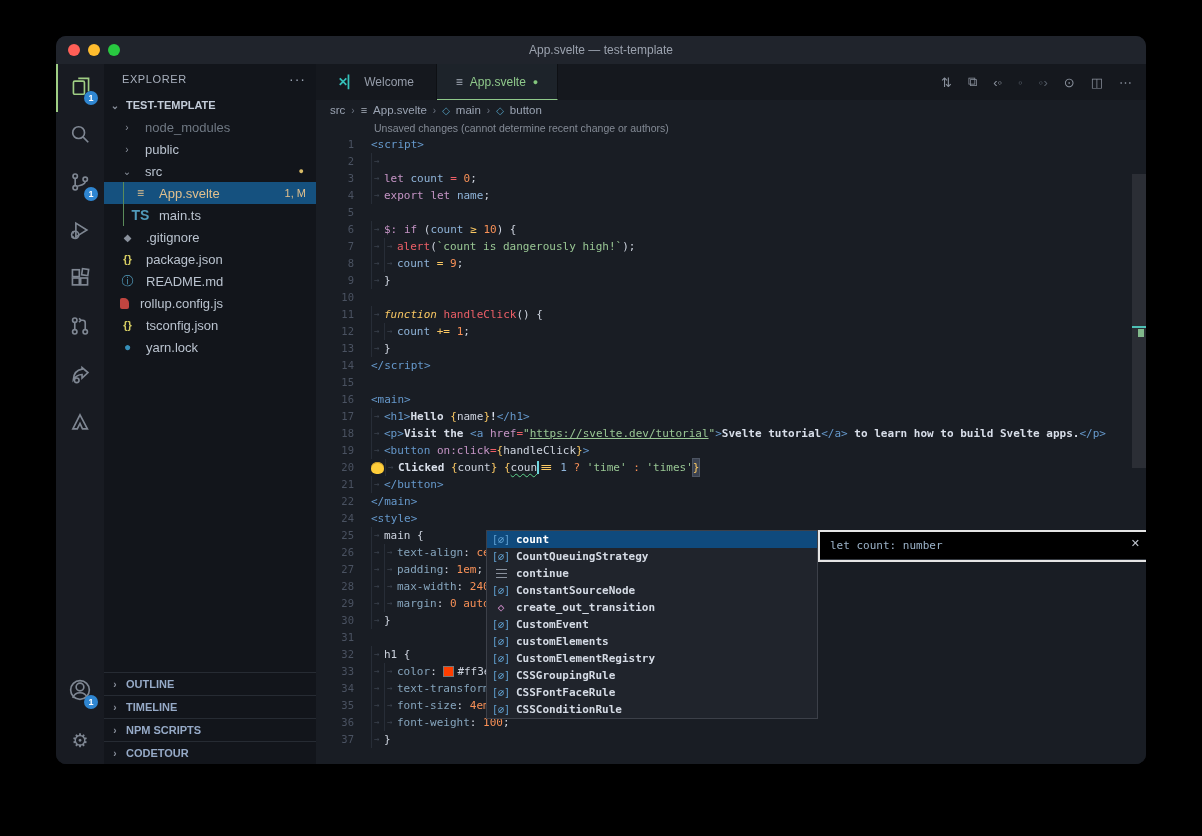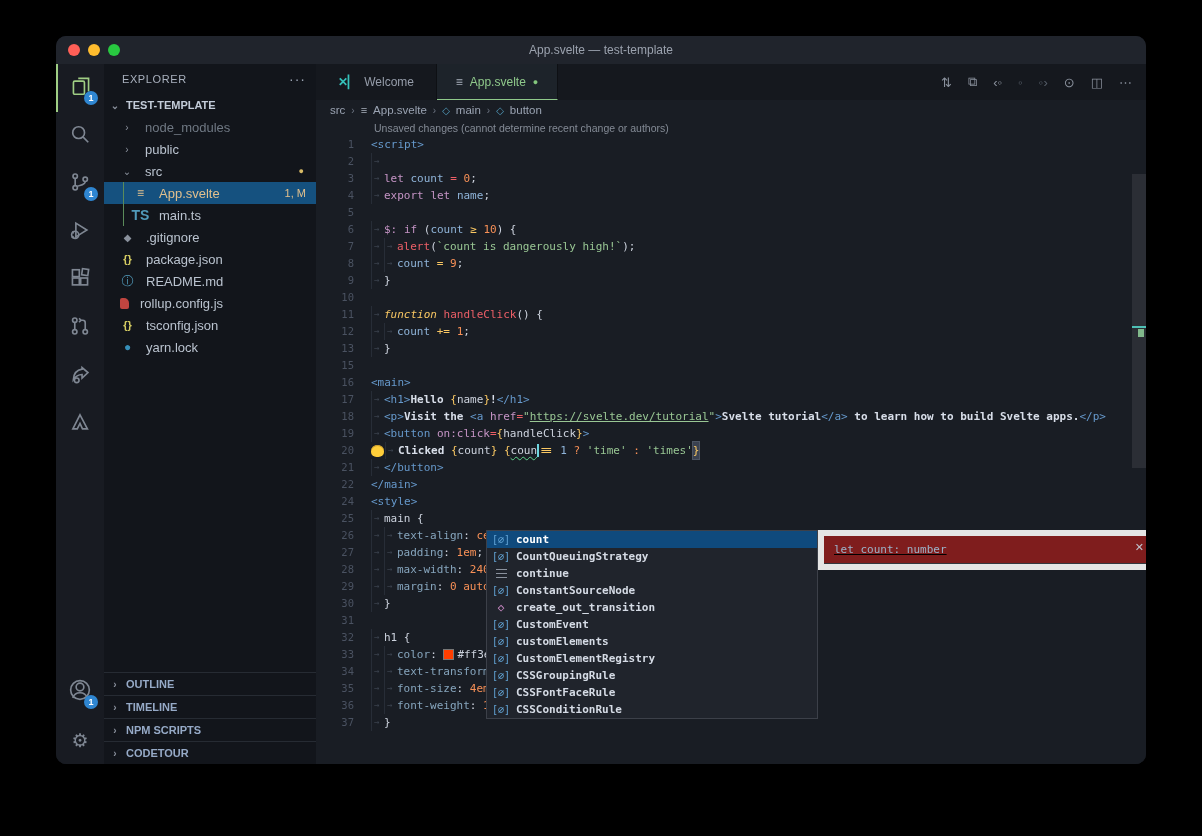"14" div.line { html: none -> <div><span>14</span><span>&lt;/script&gt;</span></div> }
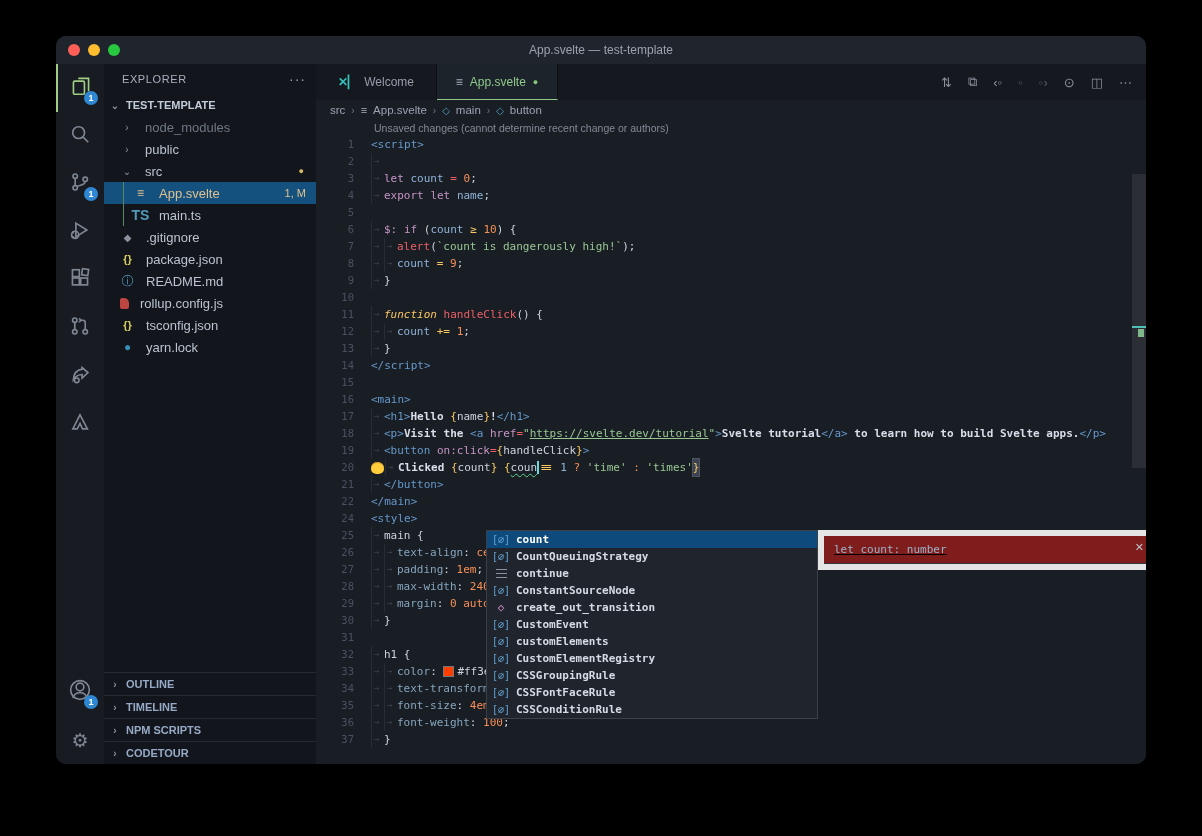"let count: number" .docs { background: #7f1d1d -> #000000; border: 6px solid #e5e5e5 -> 2px solid #e5e5e5; text-decoration: underline -> none }
